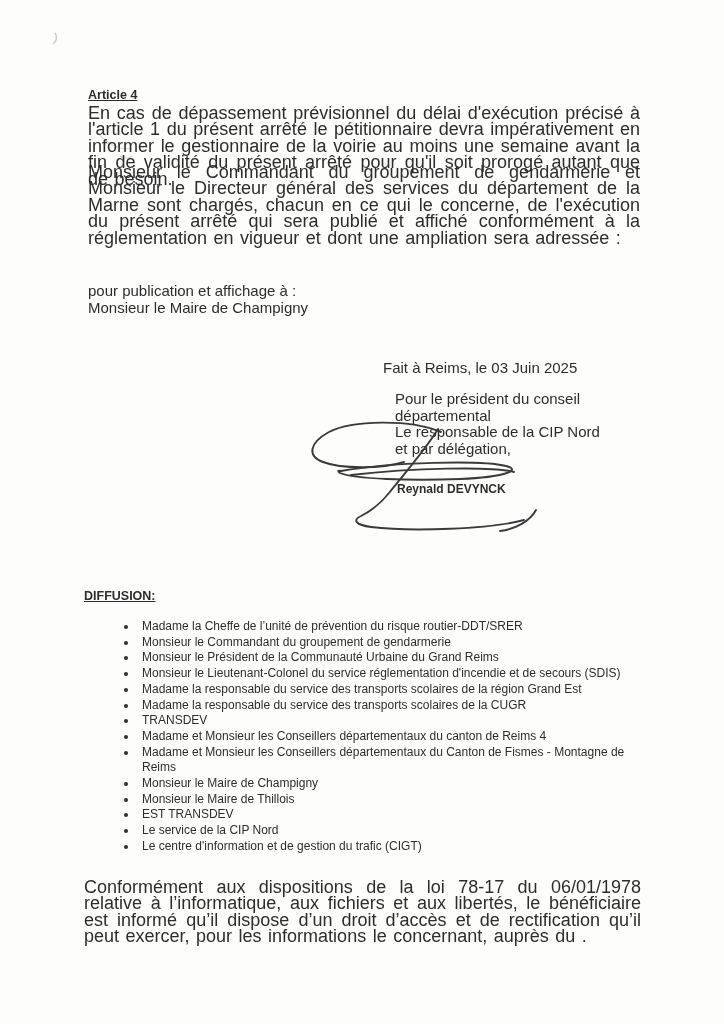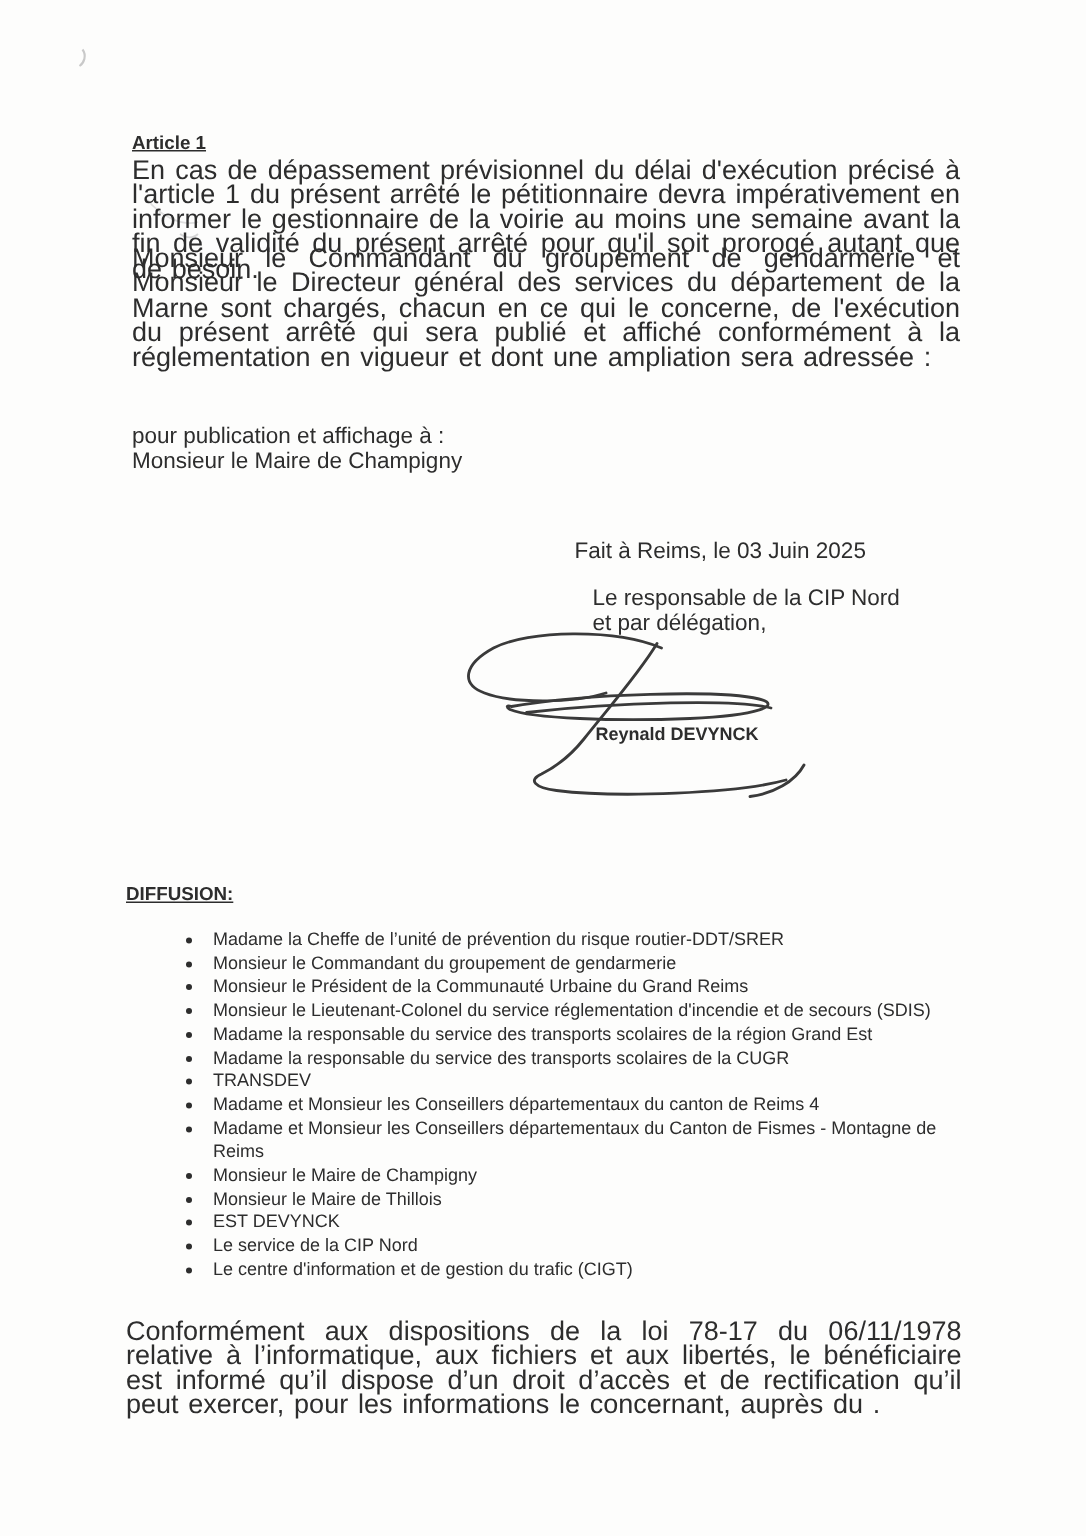"Article 1" h3.heading { text: 1 -> 4 }
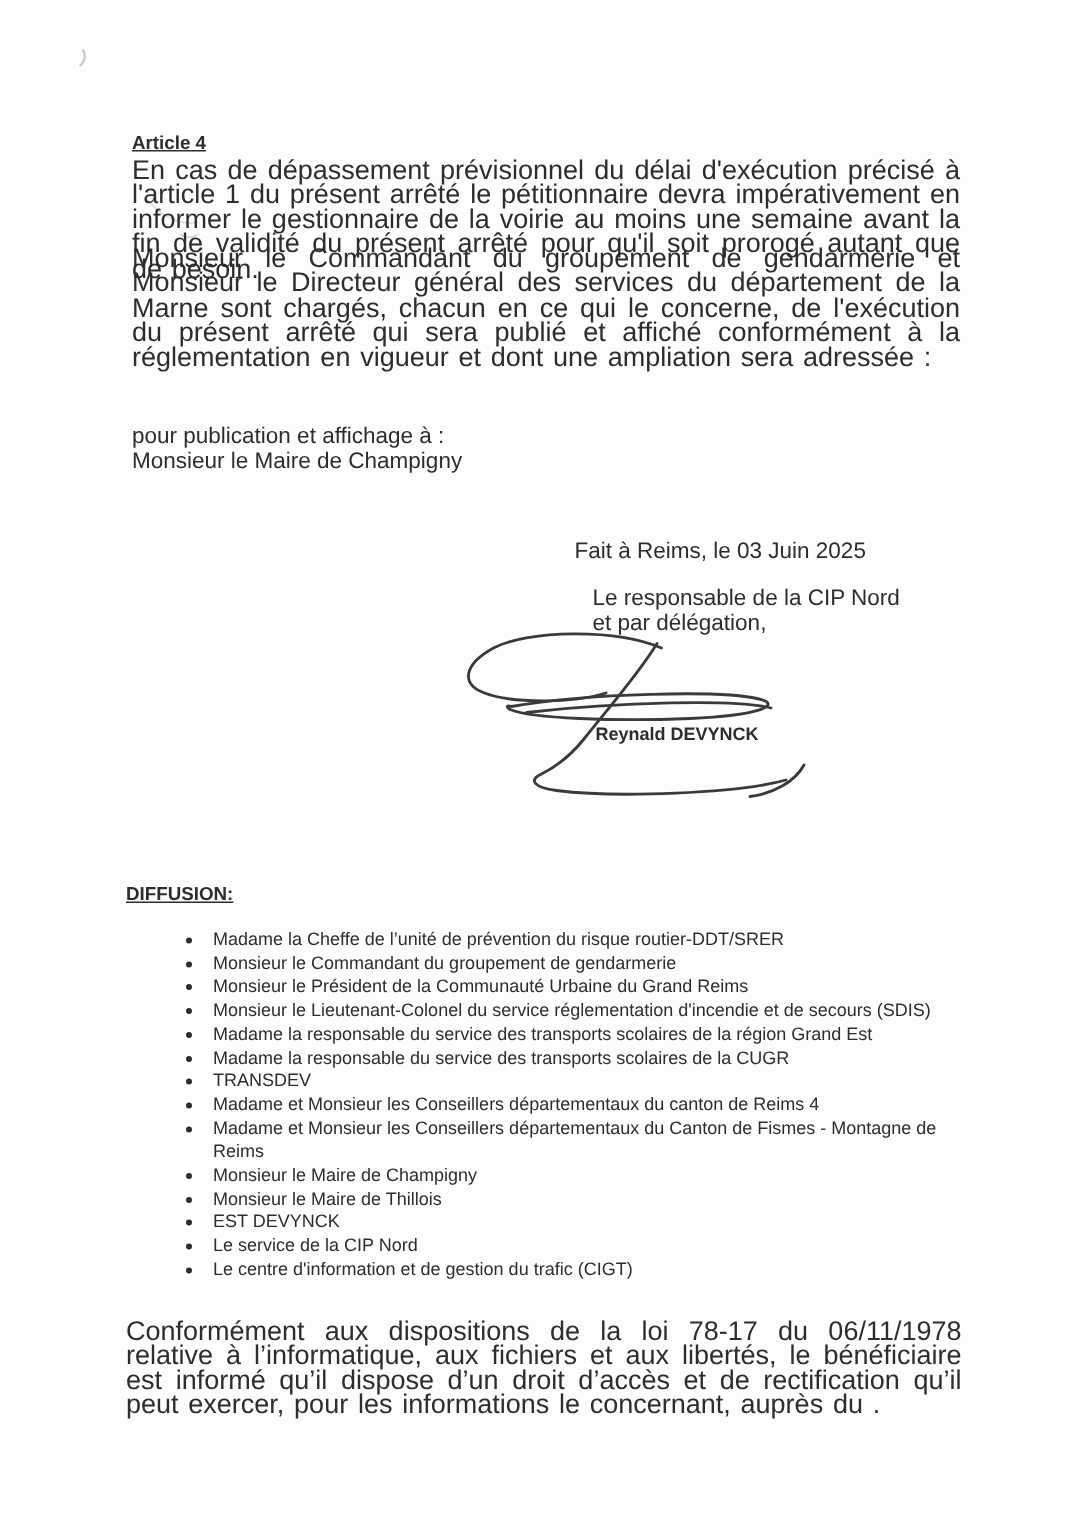"Pour le président du conseil" div { html: none -> <div>Pour le président du conseil départemental</div> }
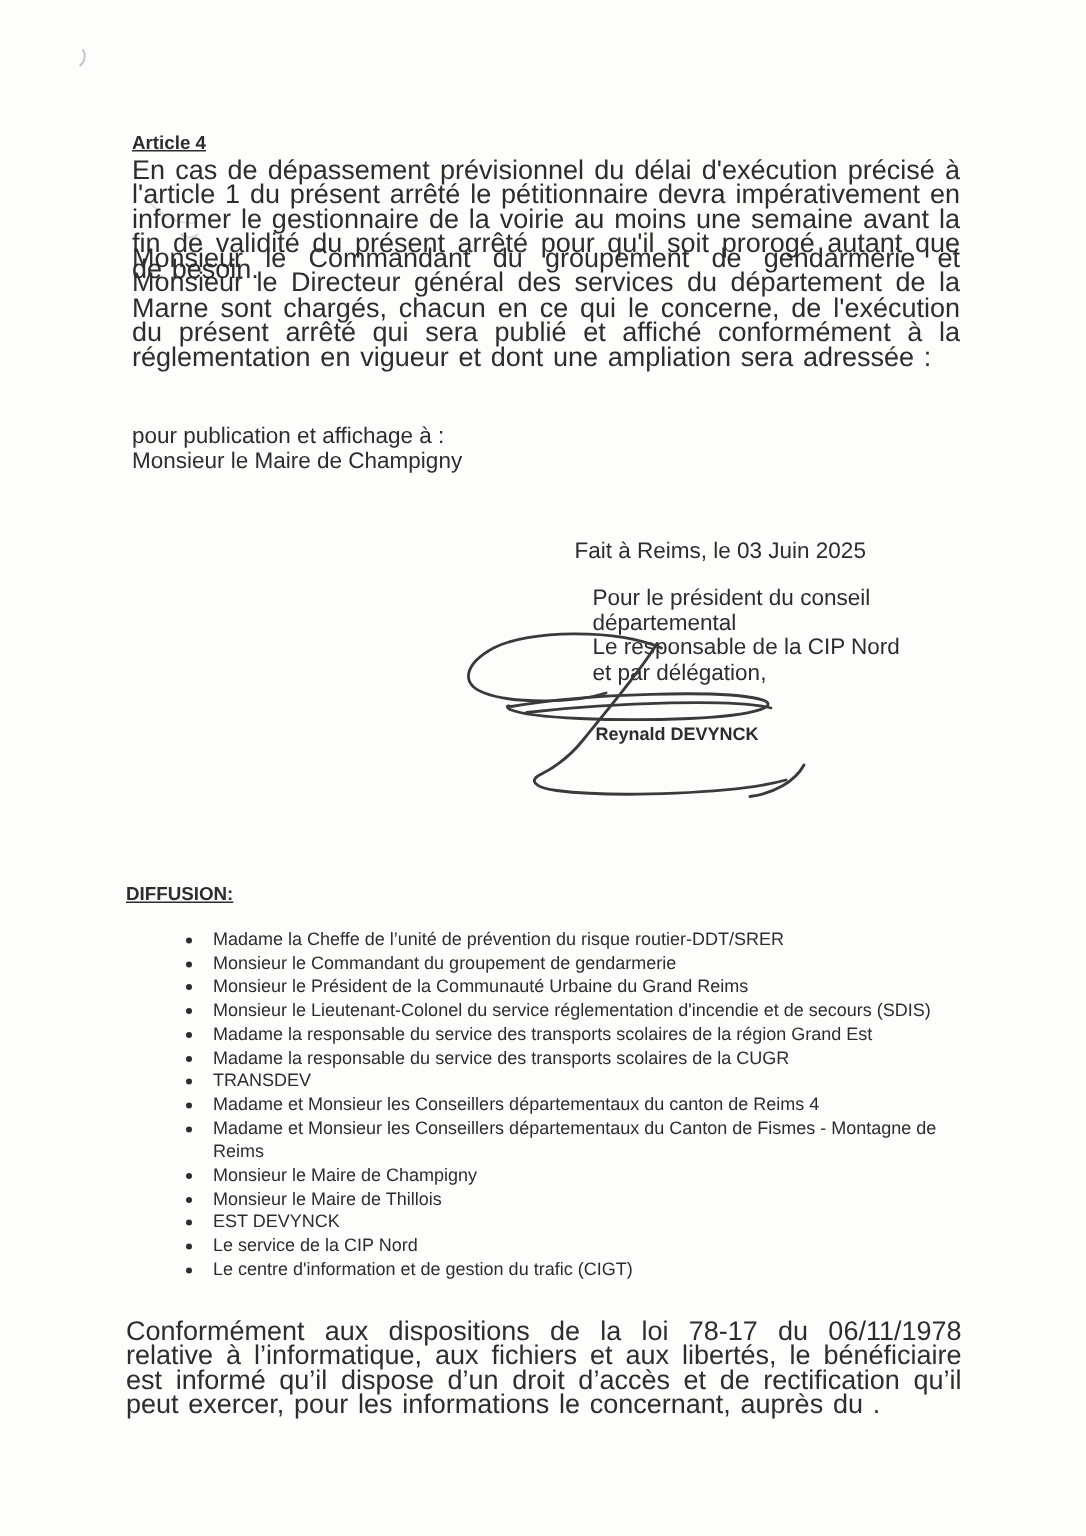"EST DEVYNCK" li { text: DEVYNCK -> TRANSDEV }
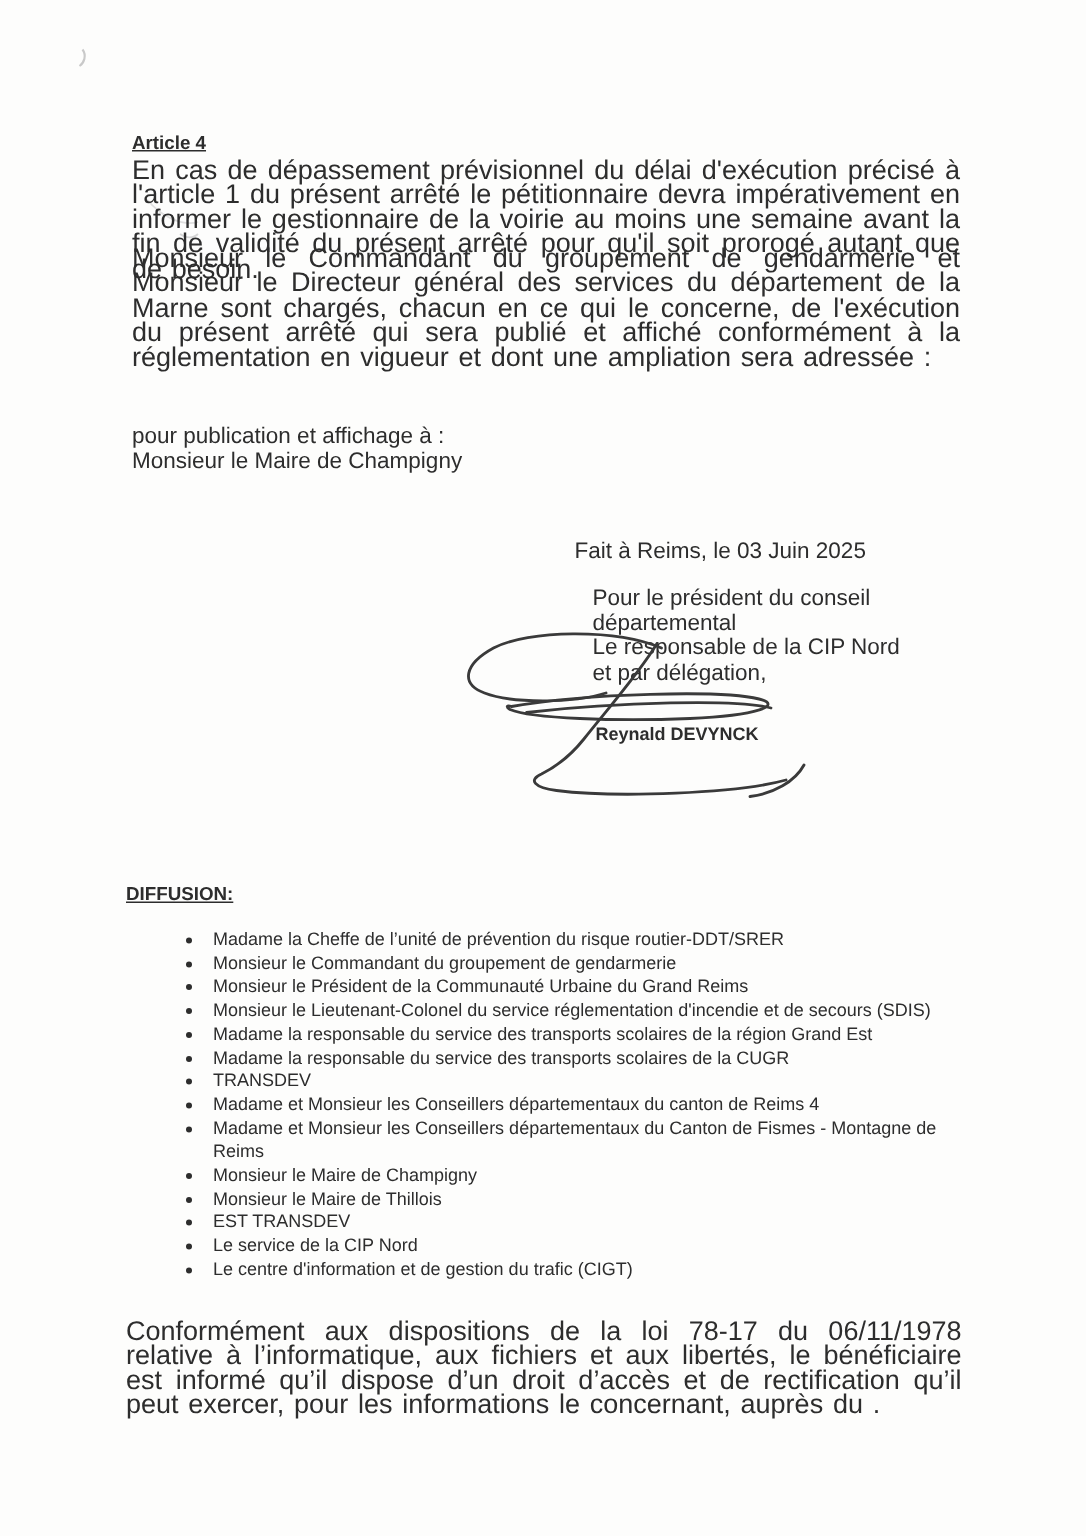"Conformément aux dispositions de la" p.abs { text: 06/11/1978 -> 06/01/1978 }
